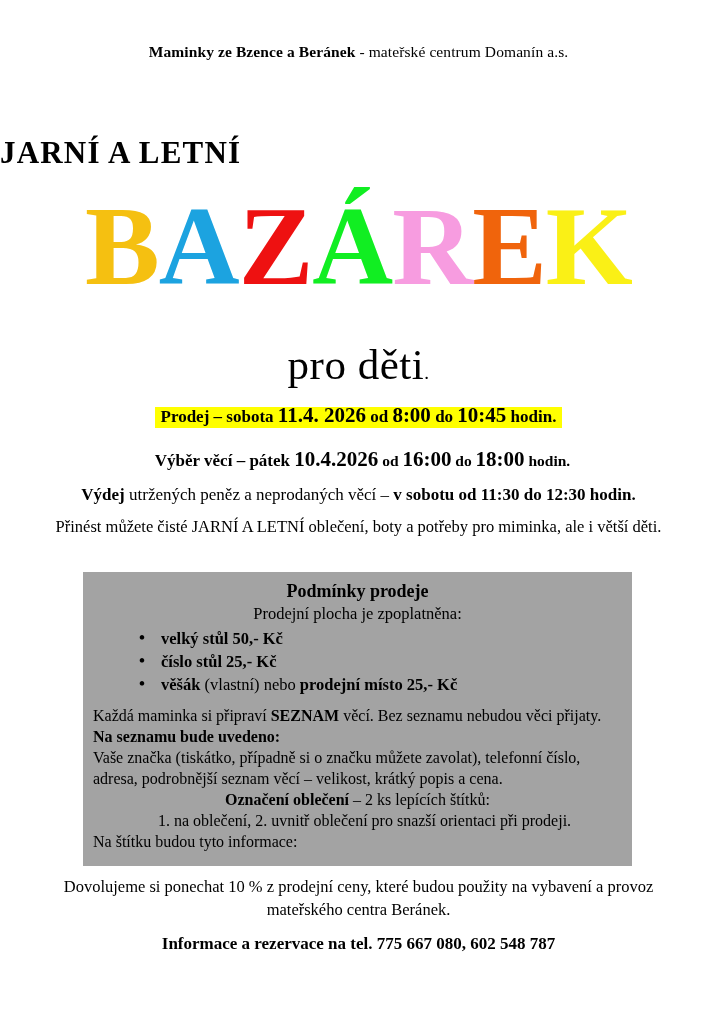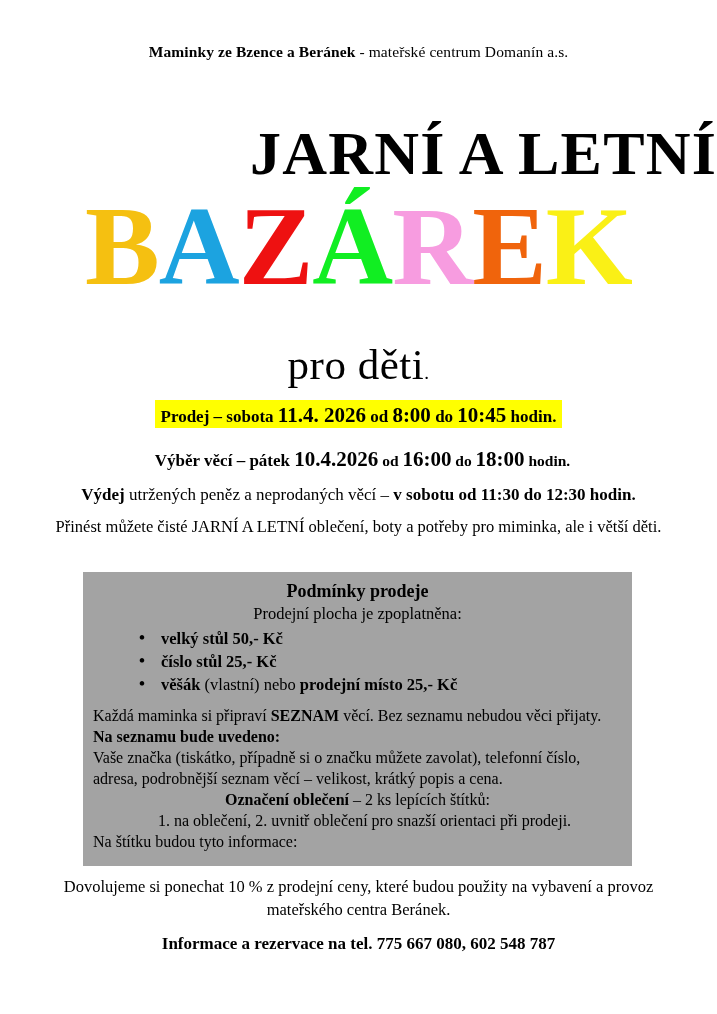"JARNÍ A LETNÍ" .title-main { font-size: 62px -> 31px; text-align: right -> left }
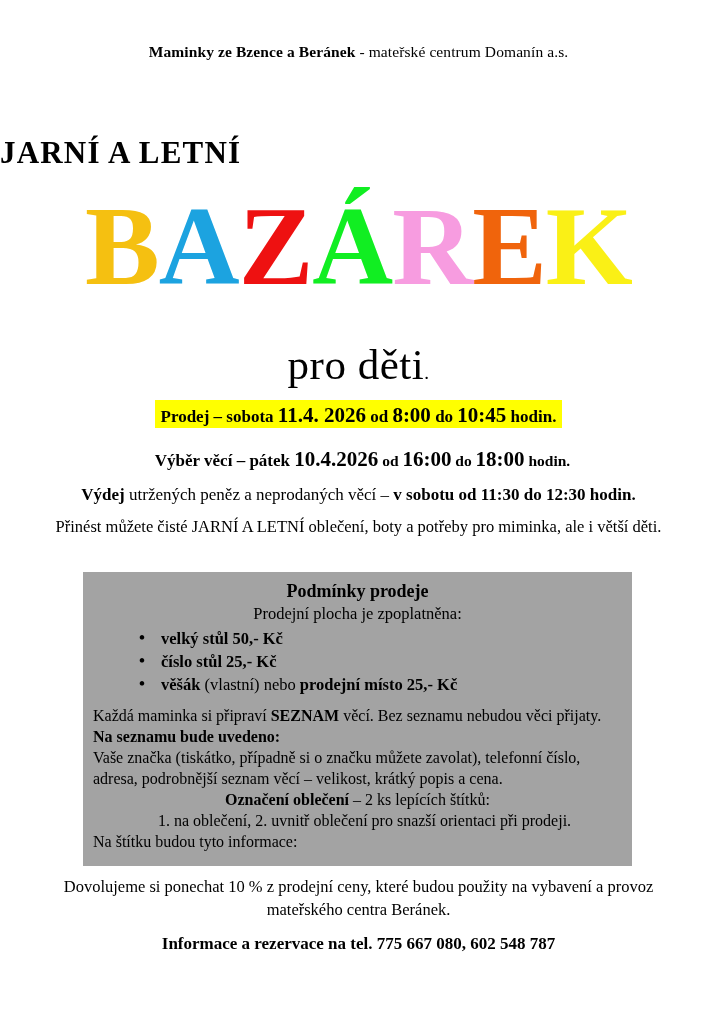"Prodej – sobota 11.4. 2026" .line-prodej .hl { padding: 7px 6px 2px 6px -> 0 6px 2px 6px }
